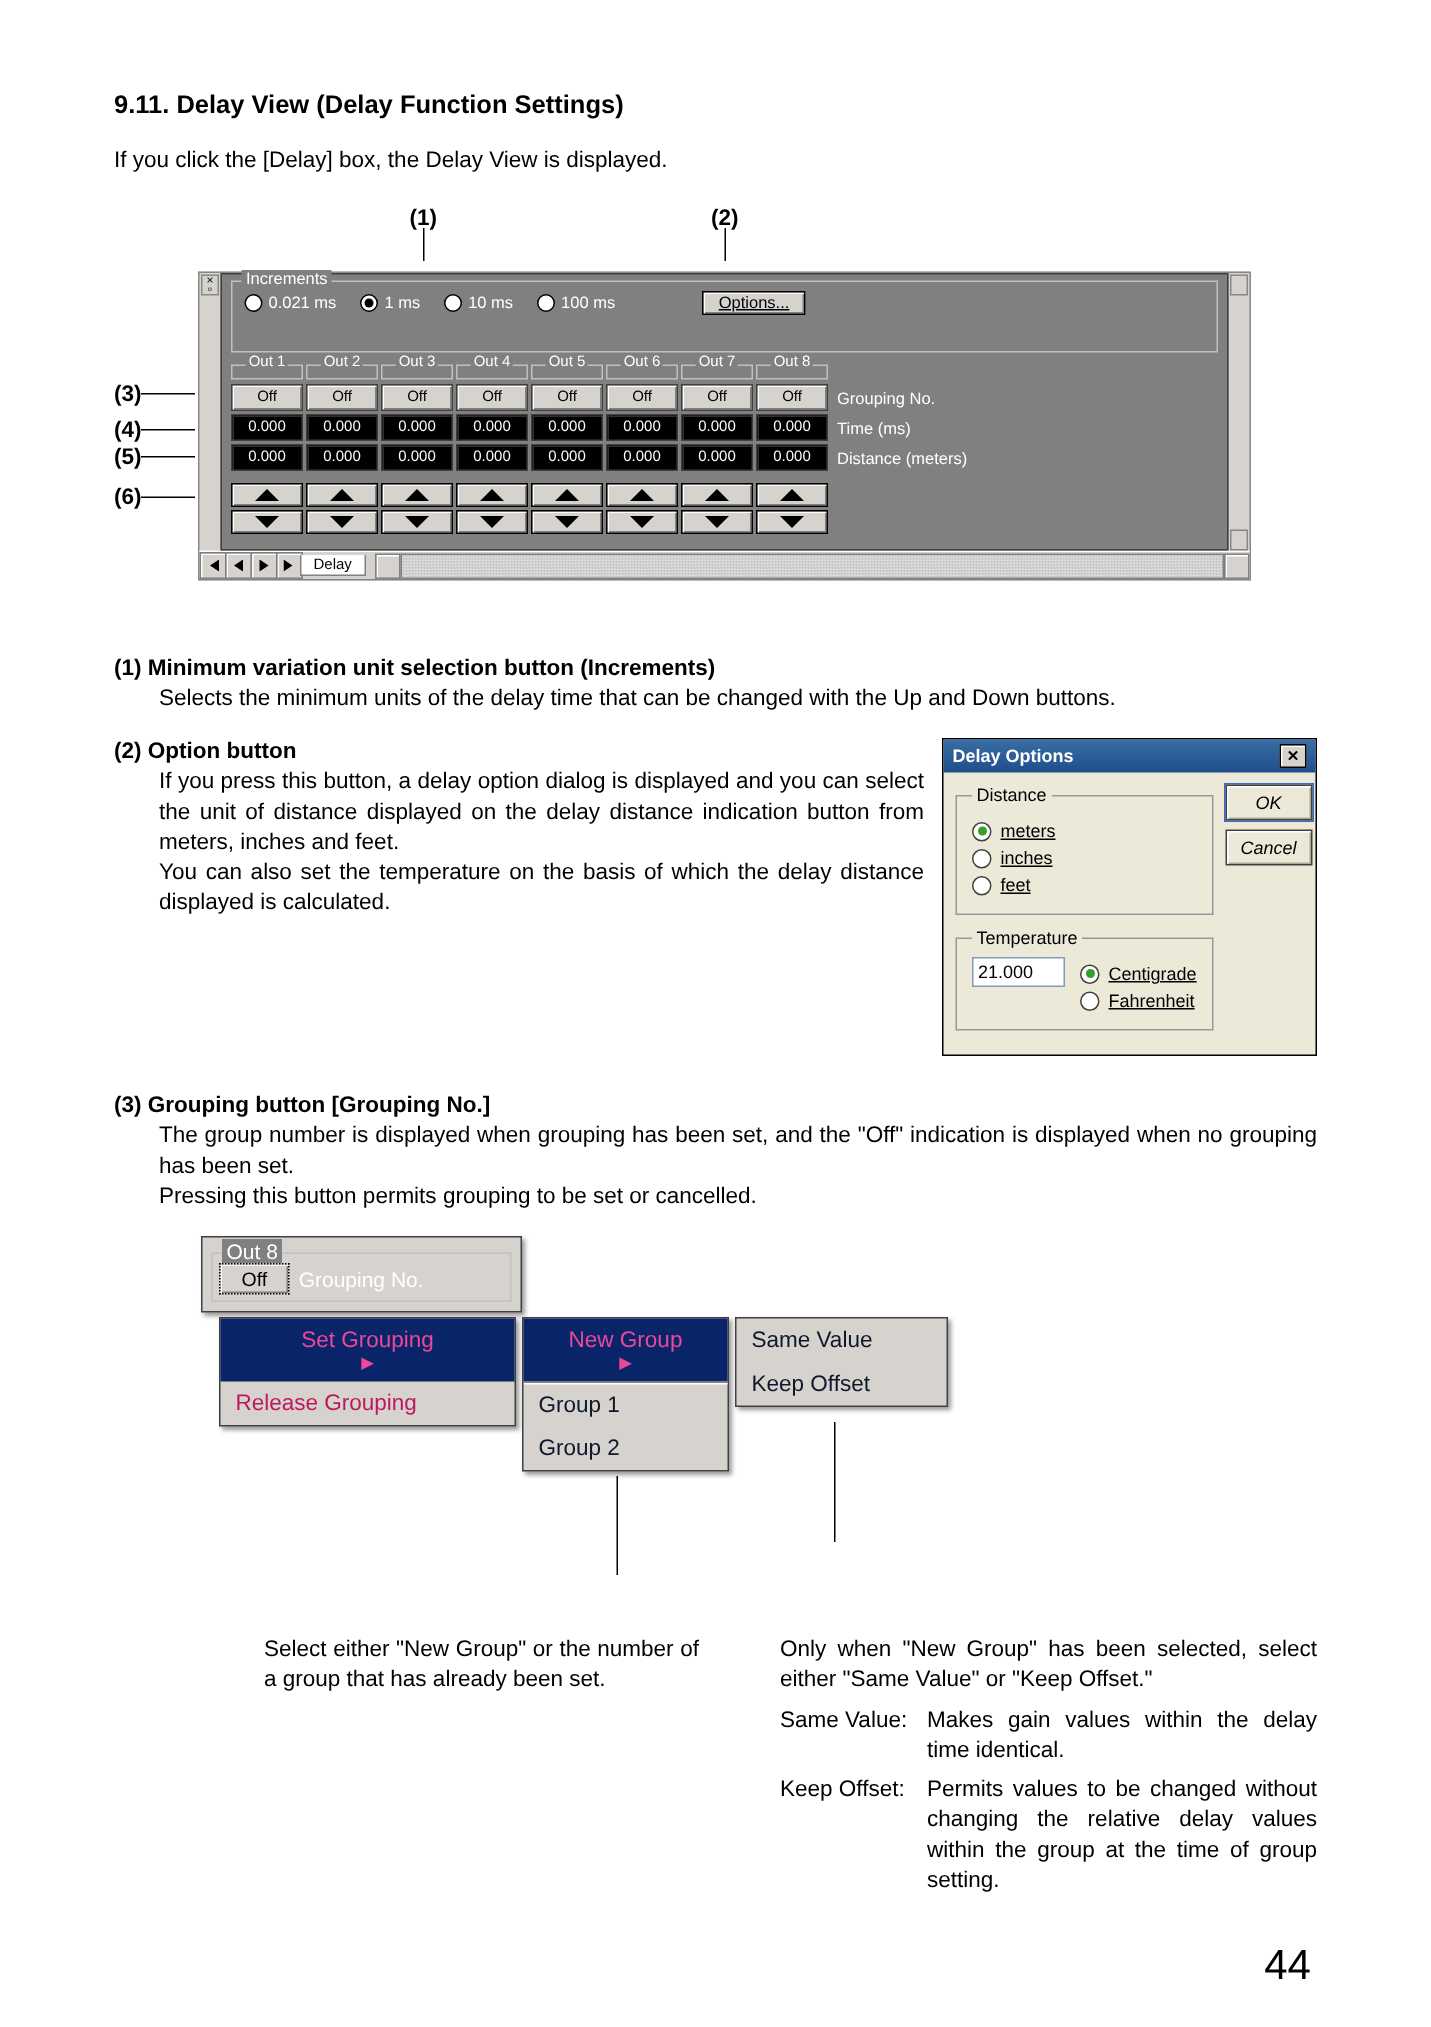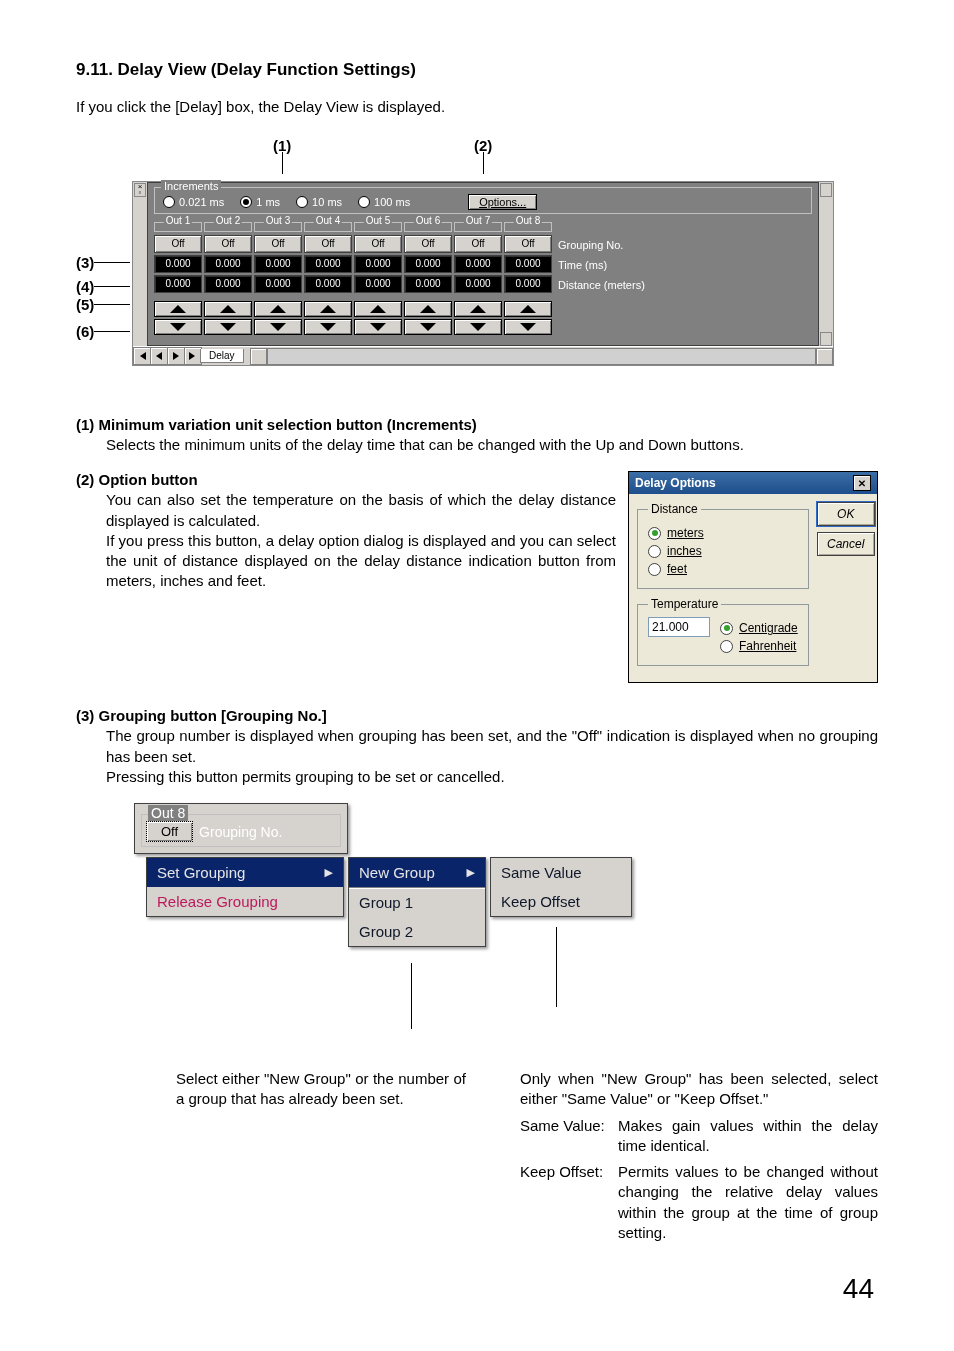"Increments" .grp { padding: 6px 8px 3px 8px -> 6px 8px 24px 8px }
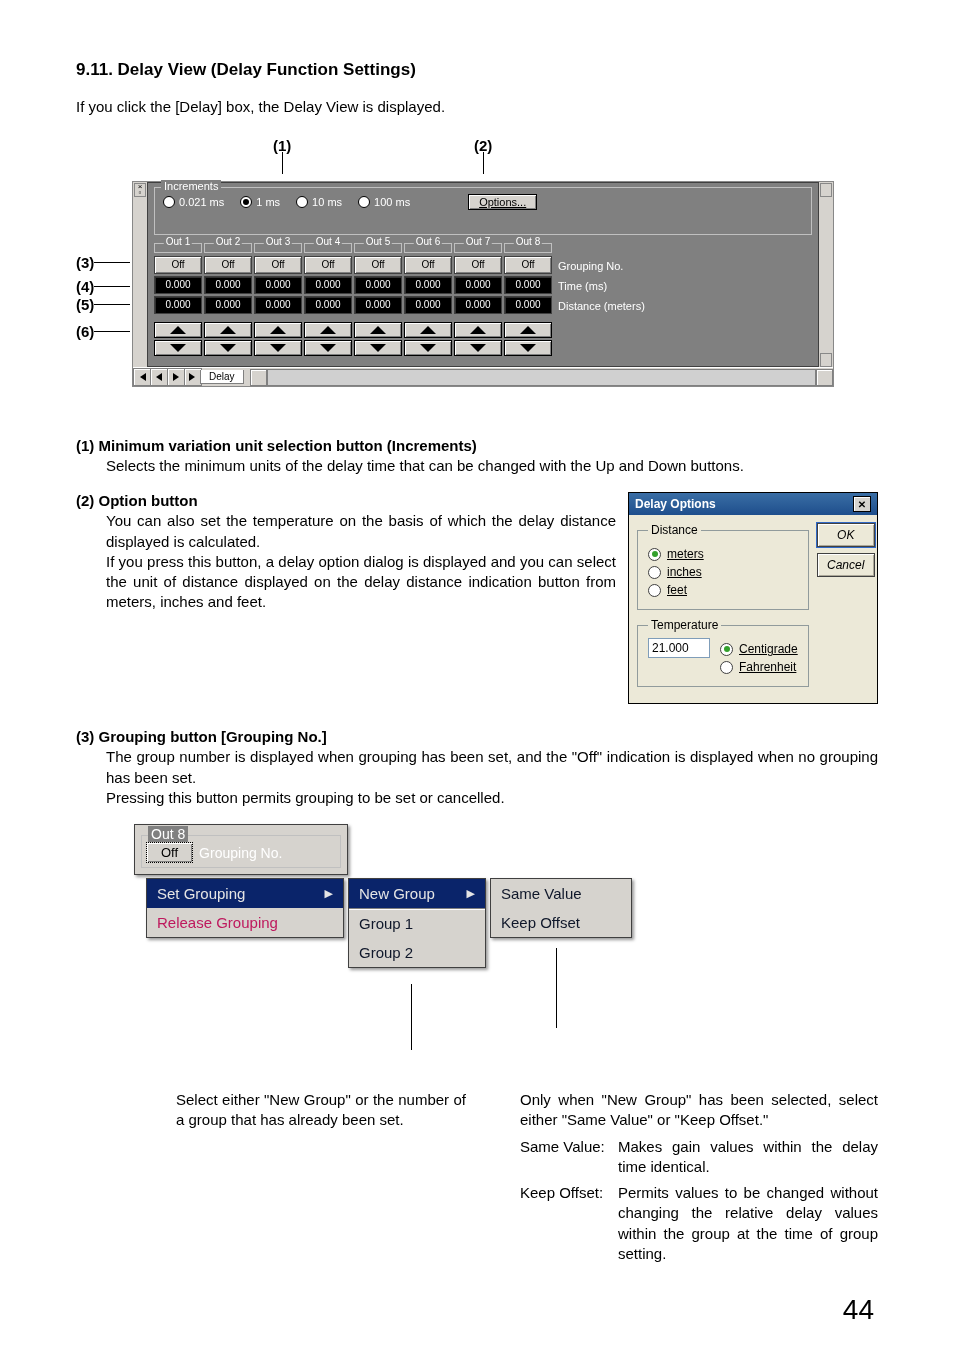"You can also set the" div { order: before "If you press this button," -> after "If you press this button," }
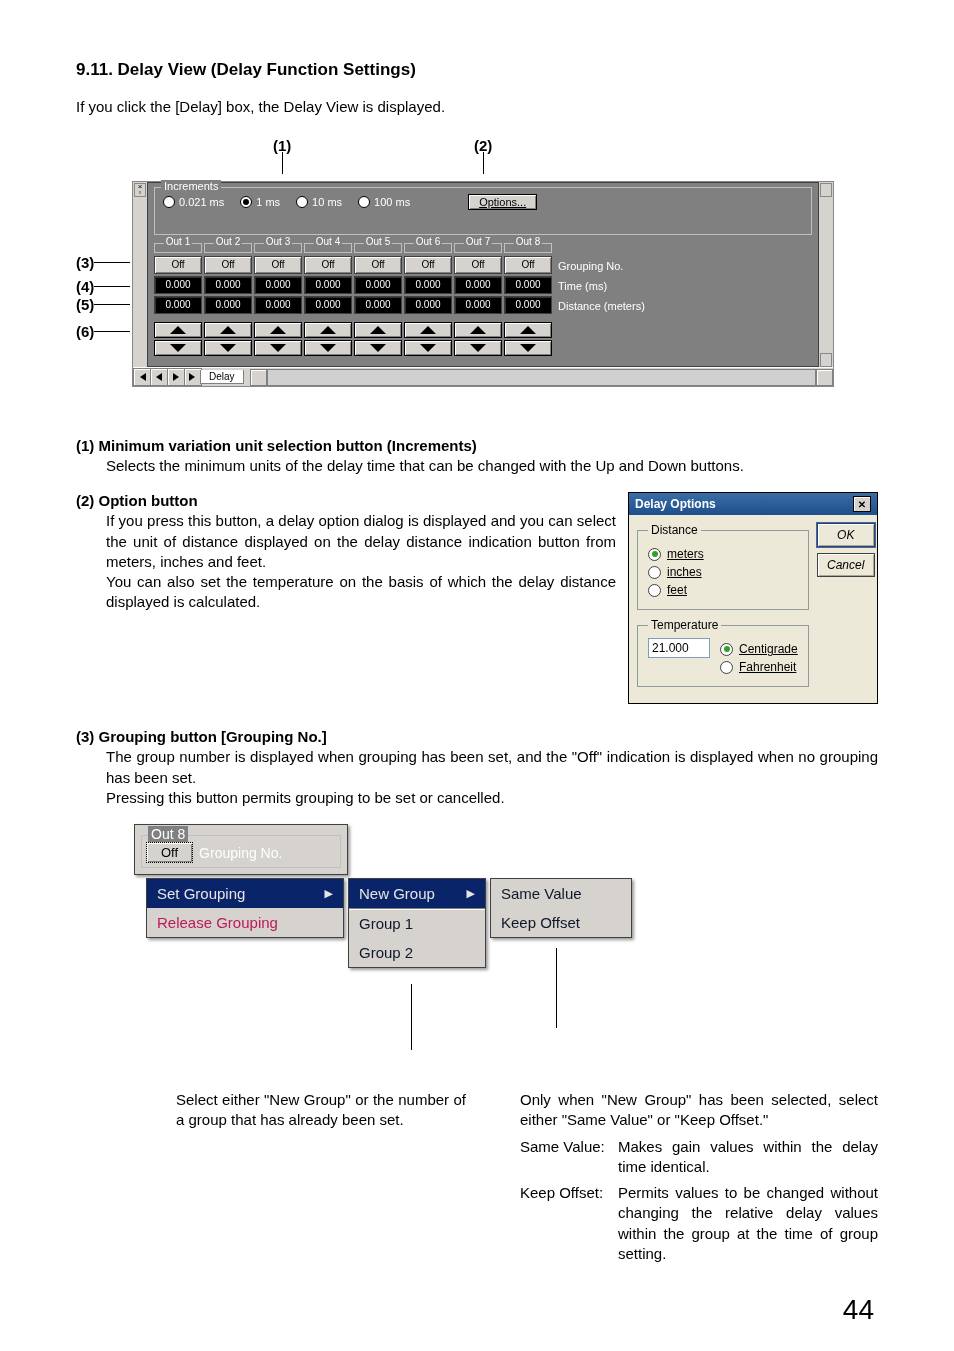"Set Grouping" .menuitem.sel { color: #e5e5e5 -> #ec4899; flex-direction: none -> column }
